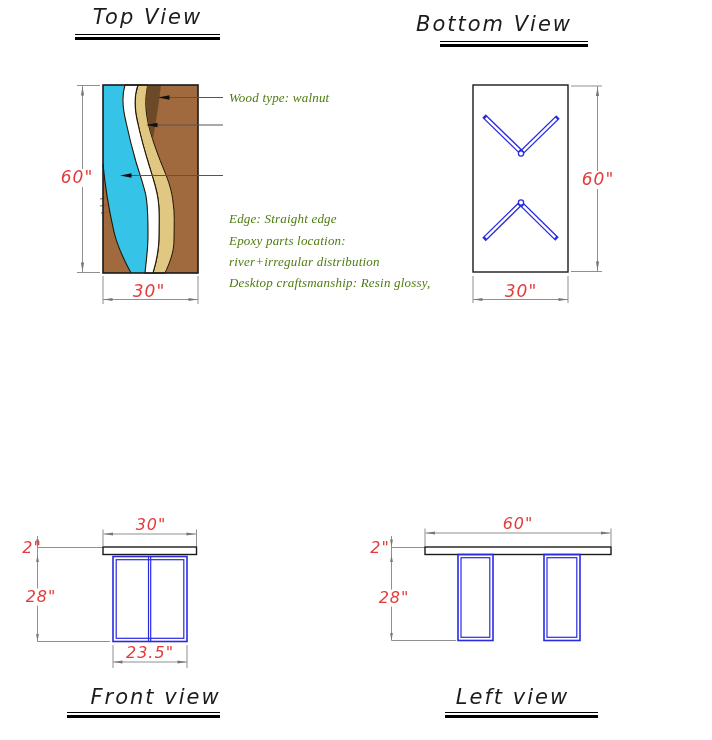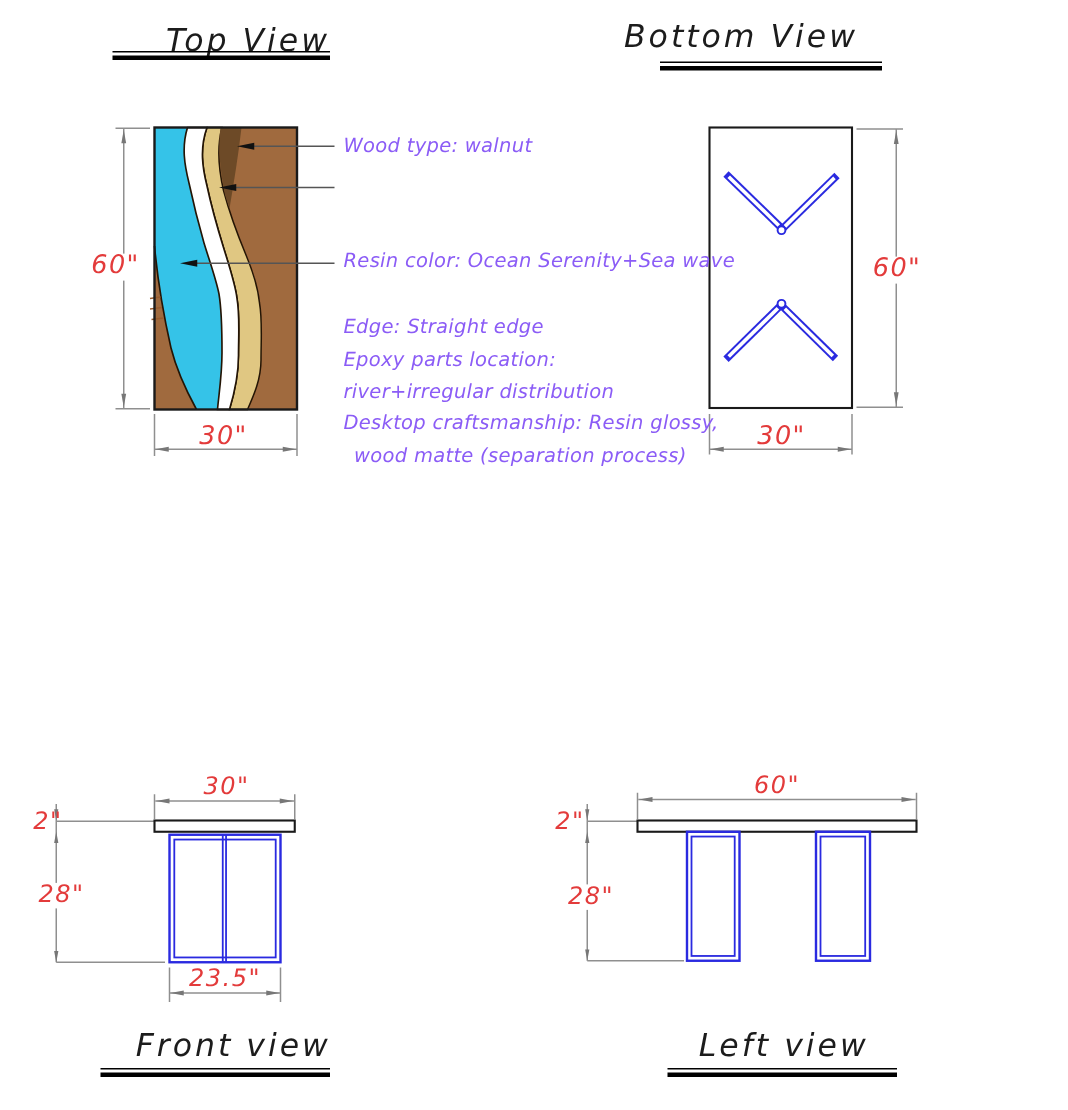"Top View" div.vtitle { text-align: right -> none; top: 15px -> 5px }
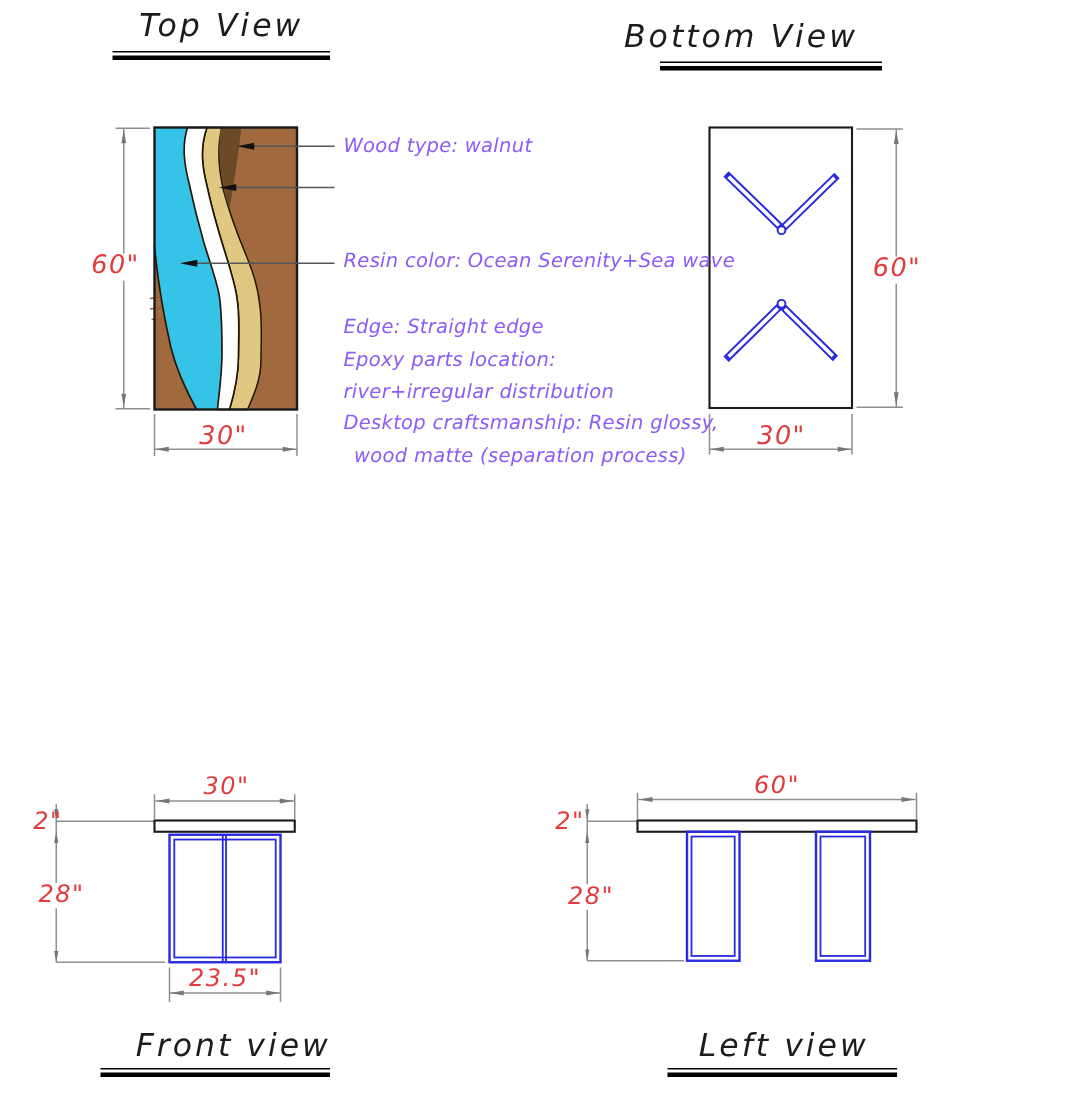"Wood type: walnut" .ann { color: #8b5cf6 -> #4d7c0f; font-family: none -> Liberation Serif, serif }
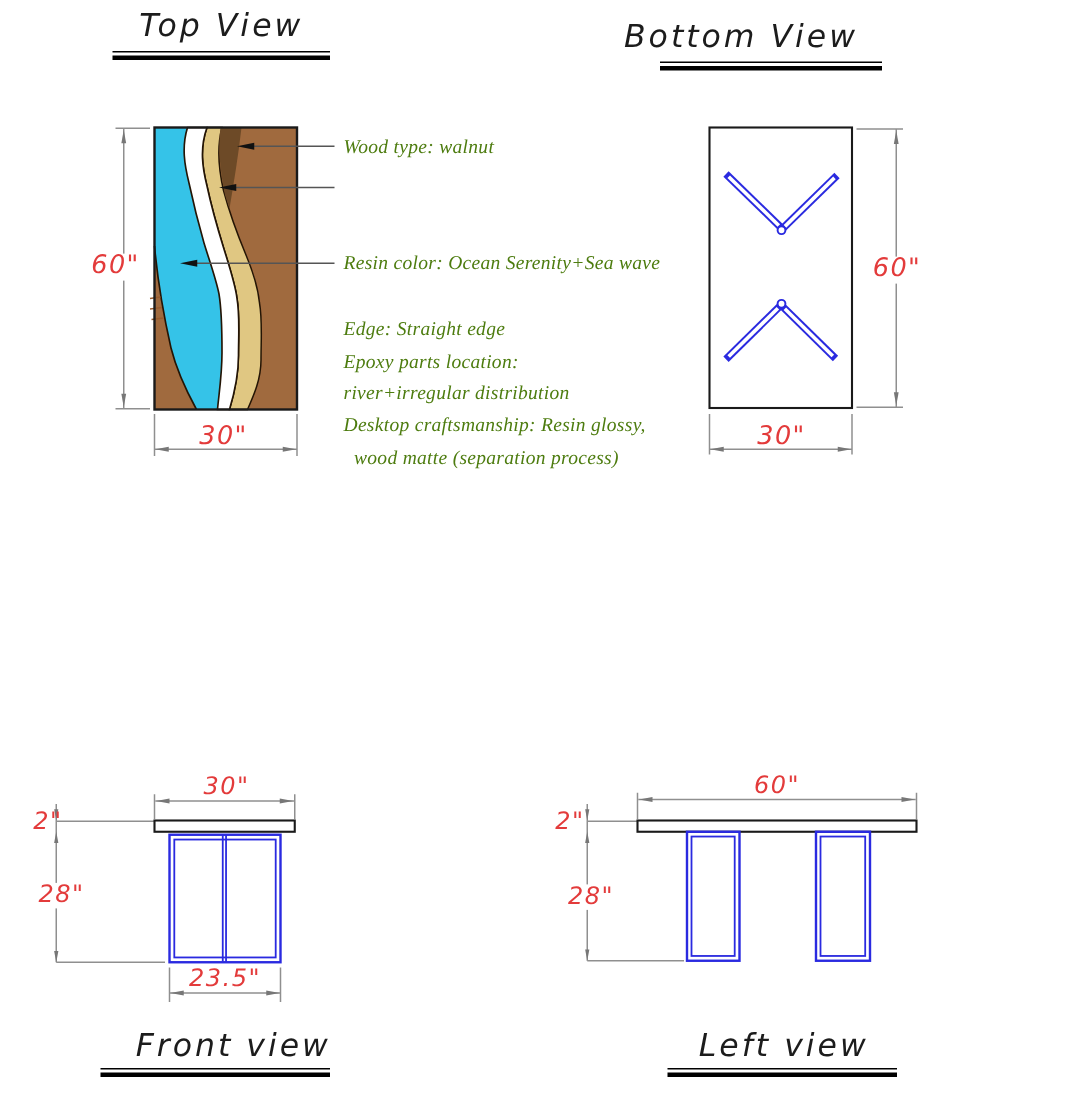"Resin color: Ocean Serenity+Sea wave" div.ann { html: <div>Resin color: Ocean Serenity+Sea wave</div> -> none }
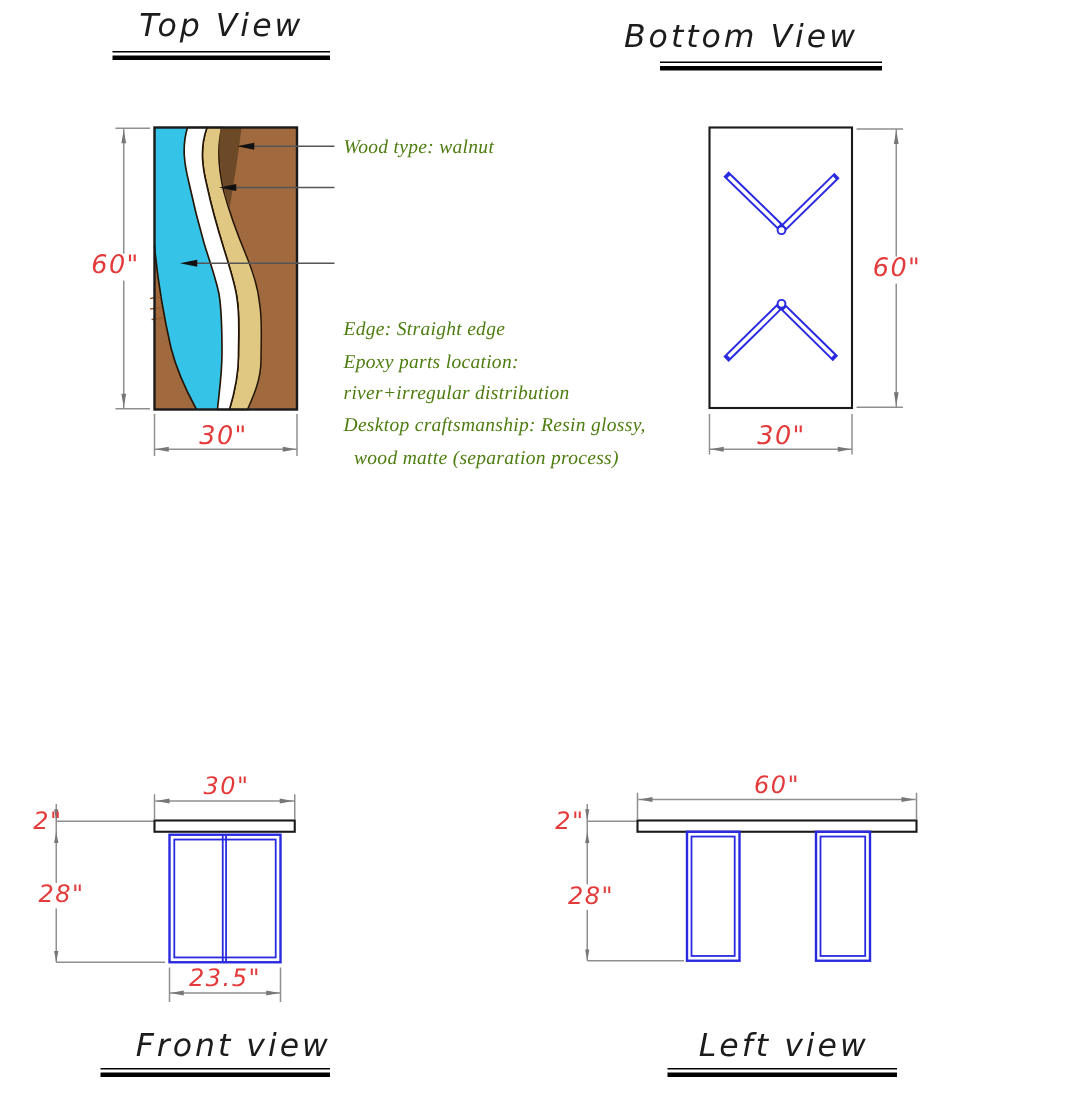"wood matte (separation process)" div.ann { html: <div>wood matte (separation process)</div> -> none }
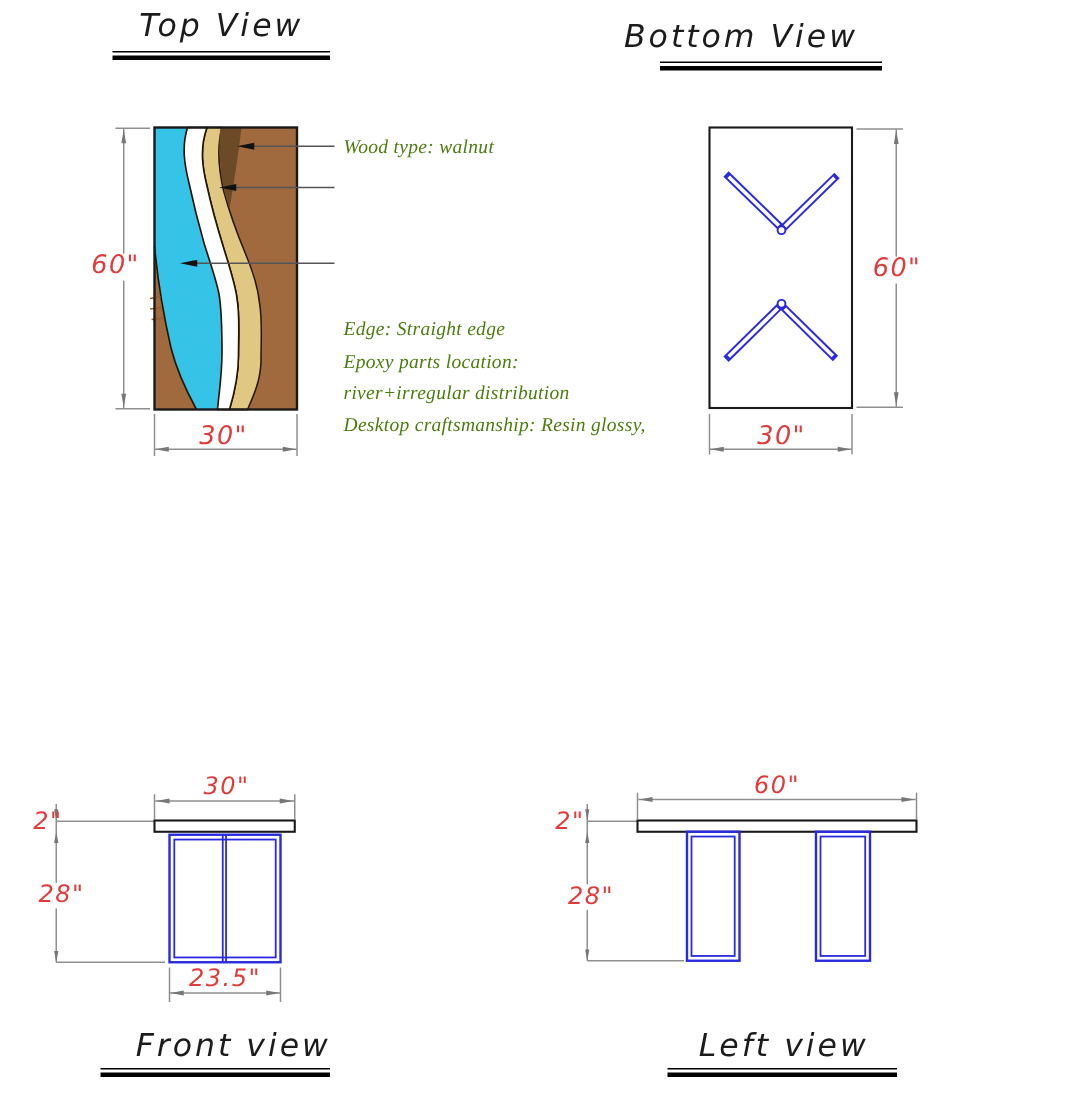"Left view" div.vtitle { left: 446px -> 436px }
